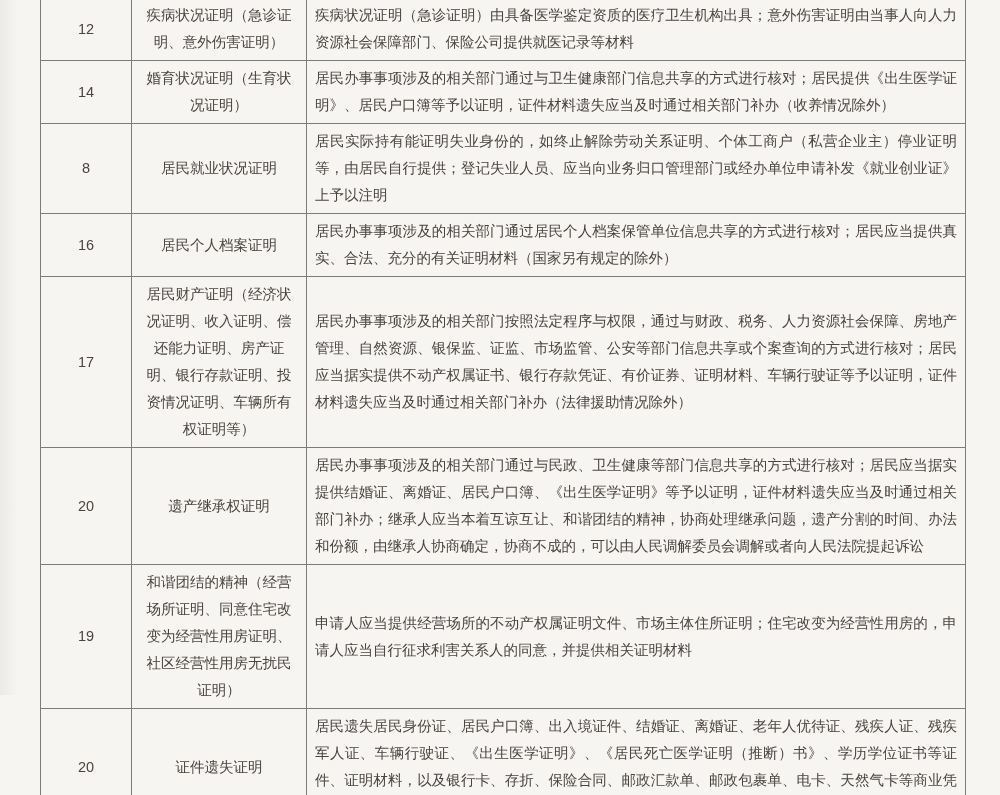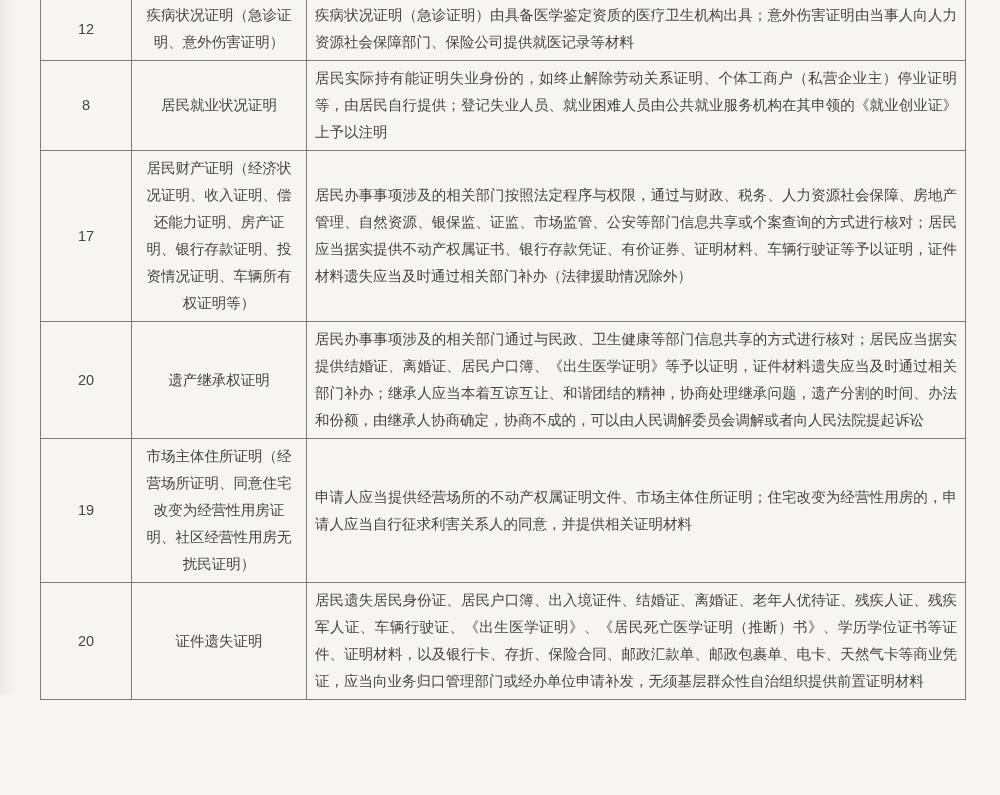"14" tr { html: none -> <tr> <td>14</td> <td>婚育状况证明（生育状况证明）</td> <td>居民办事事项涉及的相关部门通过与卫生健康部门信息共享的方式进行核对；居民提供《出生医学证明》、居民户口簿等予以证明，证件材料遗失应当及时通过相关部门补办（收养情况除外）</td> </tr> }
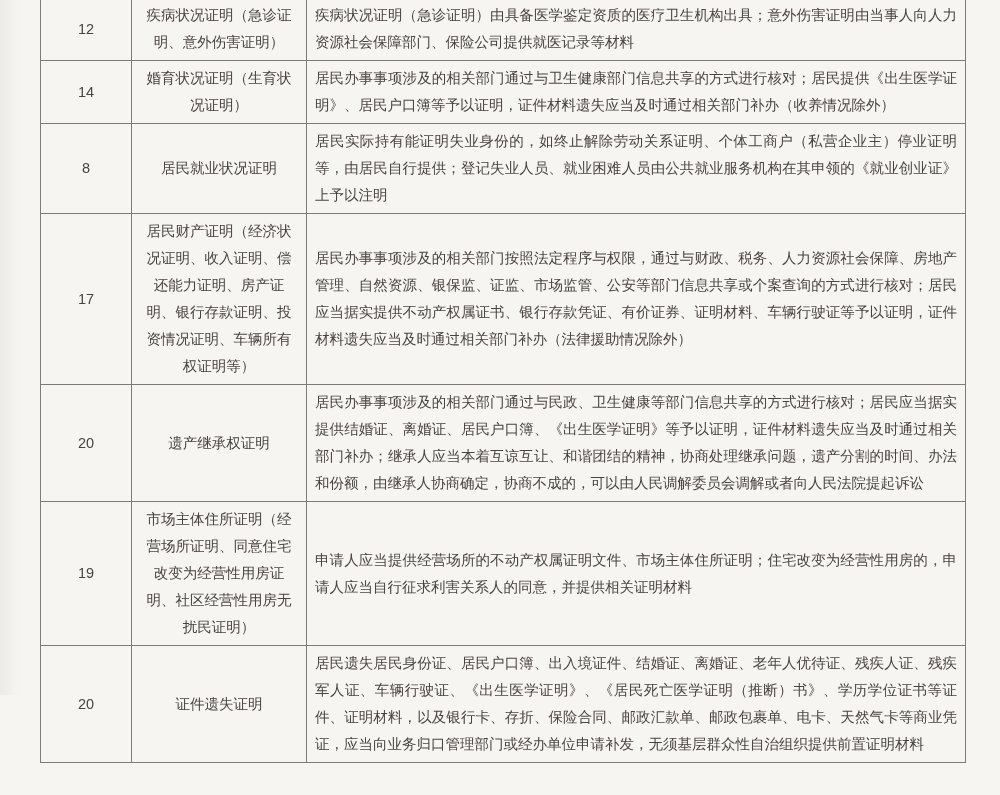"居民实际持有能证明失业身份的，如终止解除劳动关系证明、个体工商户（私营企业主）停" td.col-desc { text: 就业困难人员由公共就业服务机构在其申领的 -> 应当向业务归口管理部门或经办单位申请补发 }
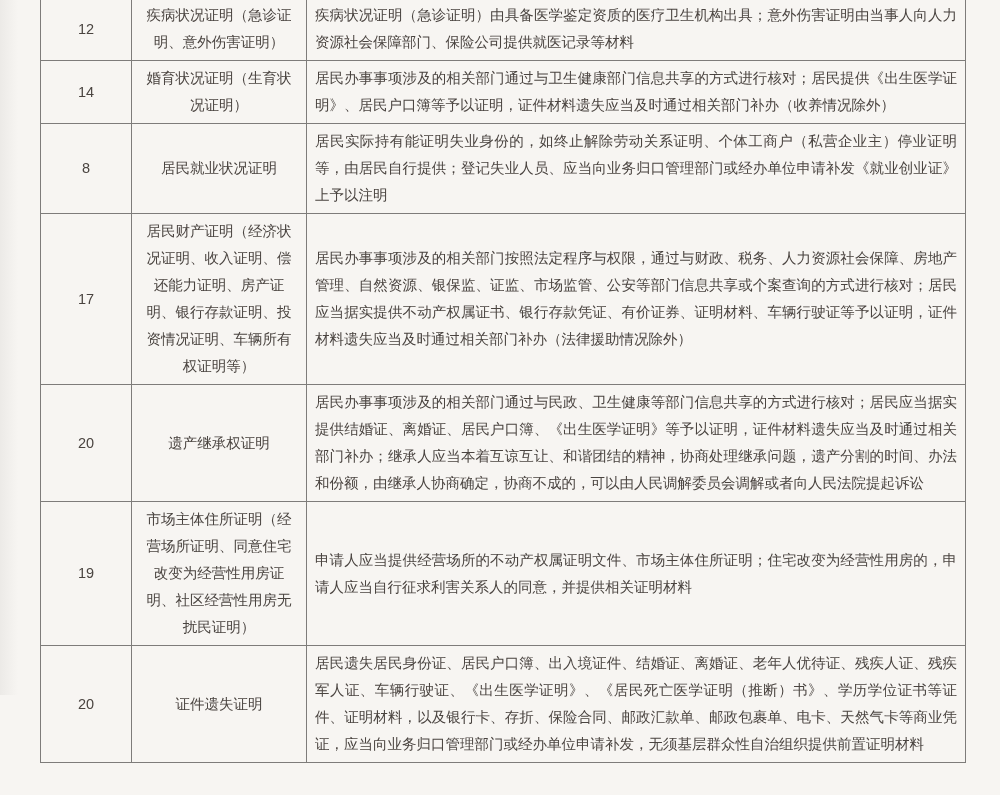"16" tr { html: none -> <tr> <td>16</td> <td>居民个人档案证明</td> <td>居民办事事项涉及的相关部门通过居民个人档案保管单位信息共享的方式进行核对；居民应当提供真实、合法、充分的有关证明材料（国家另有规定的除外）</td> </tr> }
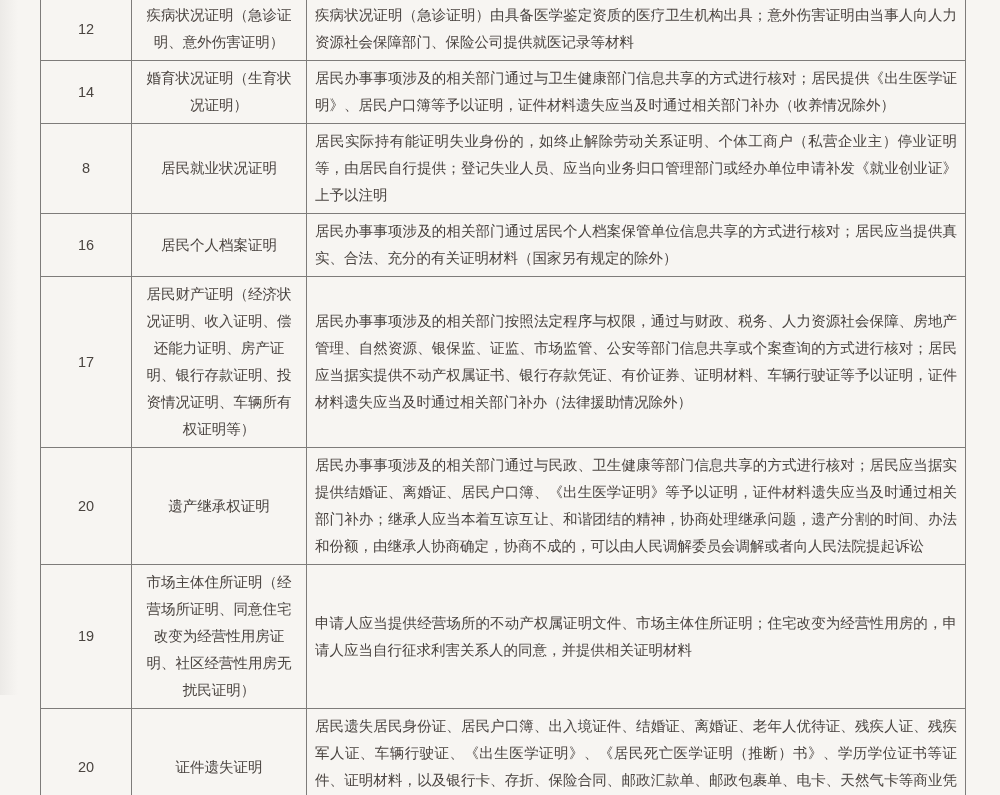"市场主体住所证明（经营场所证明、同意住宅改变为经营性用房证明、社区经营性用房无扰" td.col-name { text: 市场主体住所证明 -> 和谐团结的精神 }
